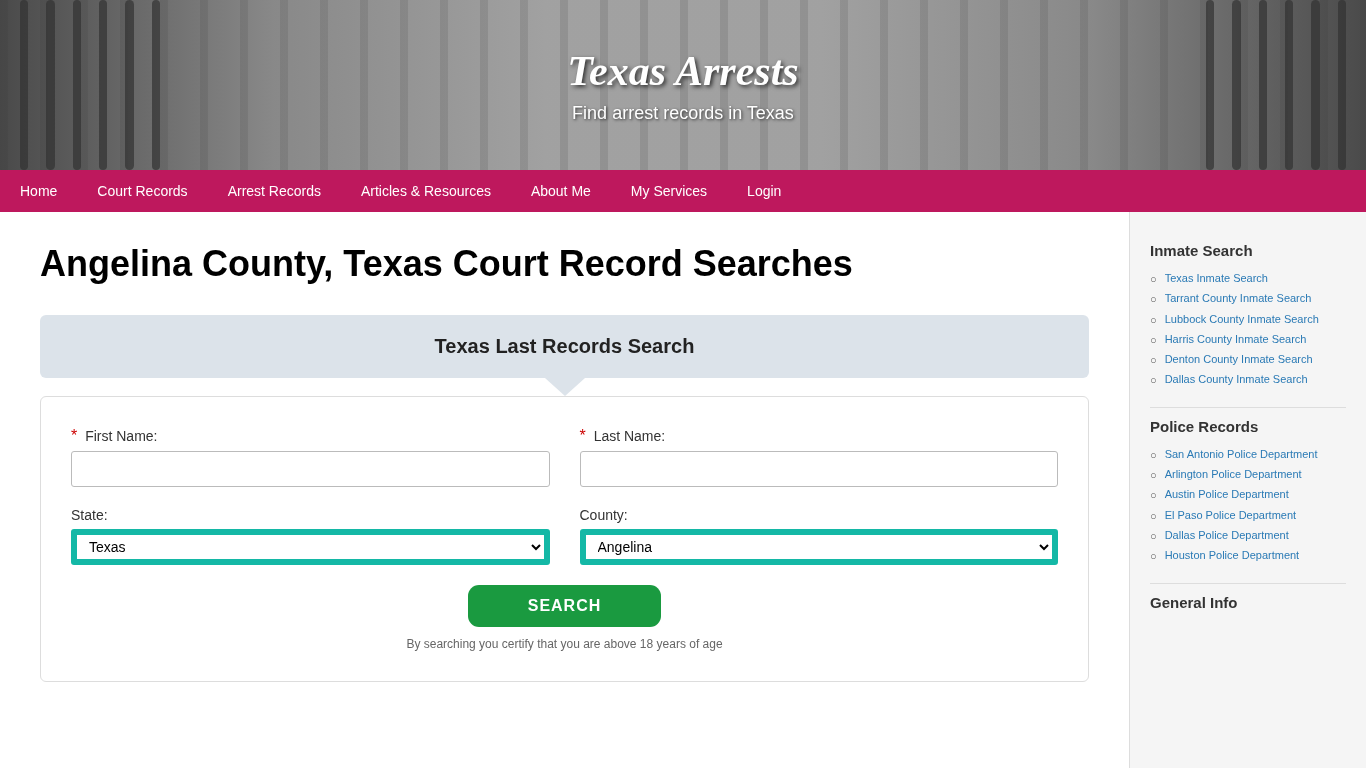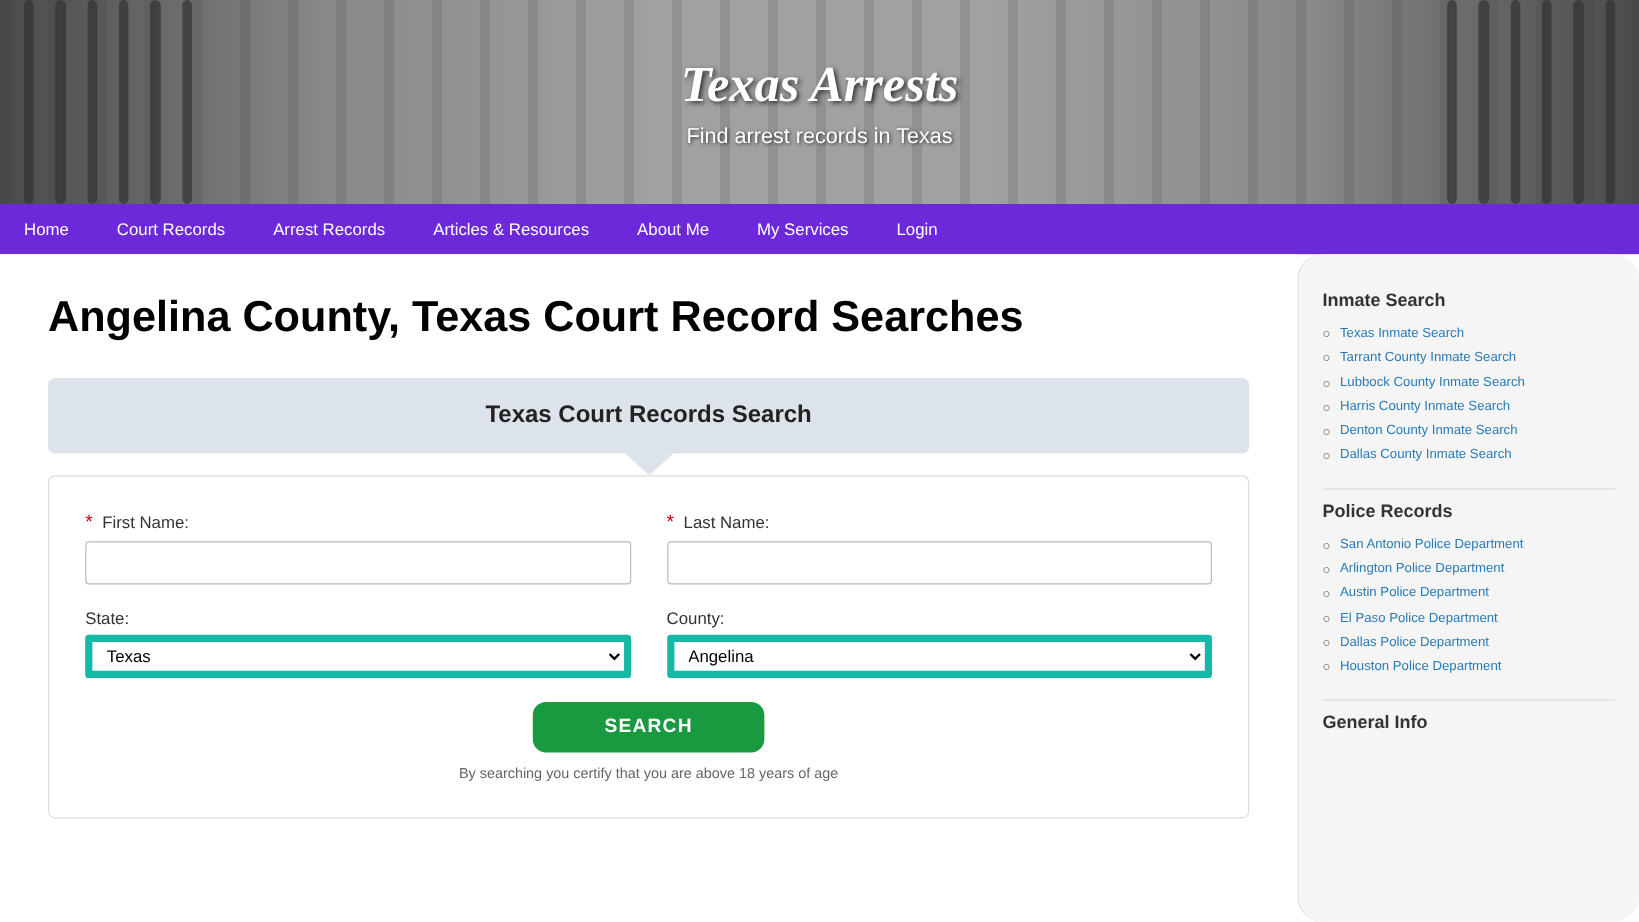"Home" nav { background: #6d28d9 -> #be185d }
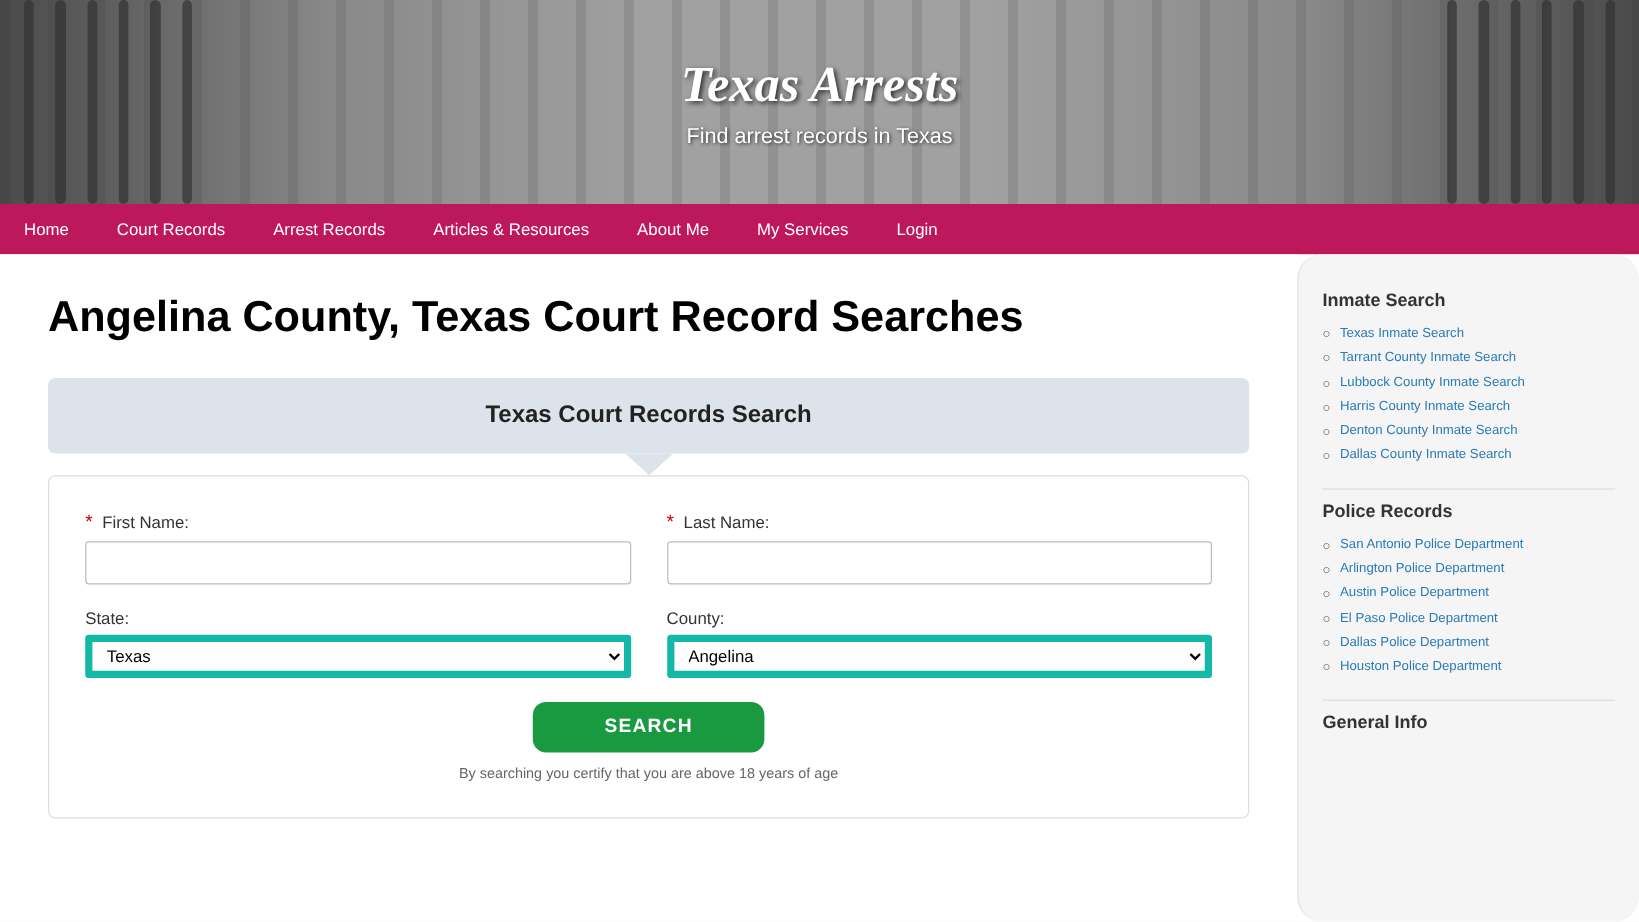"Inmate Search" .sidebar { border-radius: 21px -> none; width: 285px -> 237px }
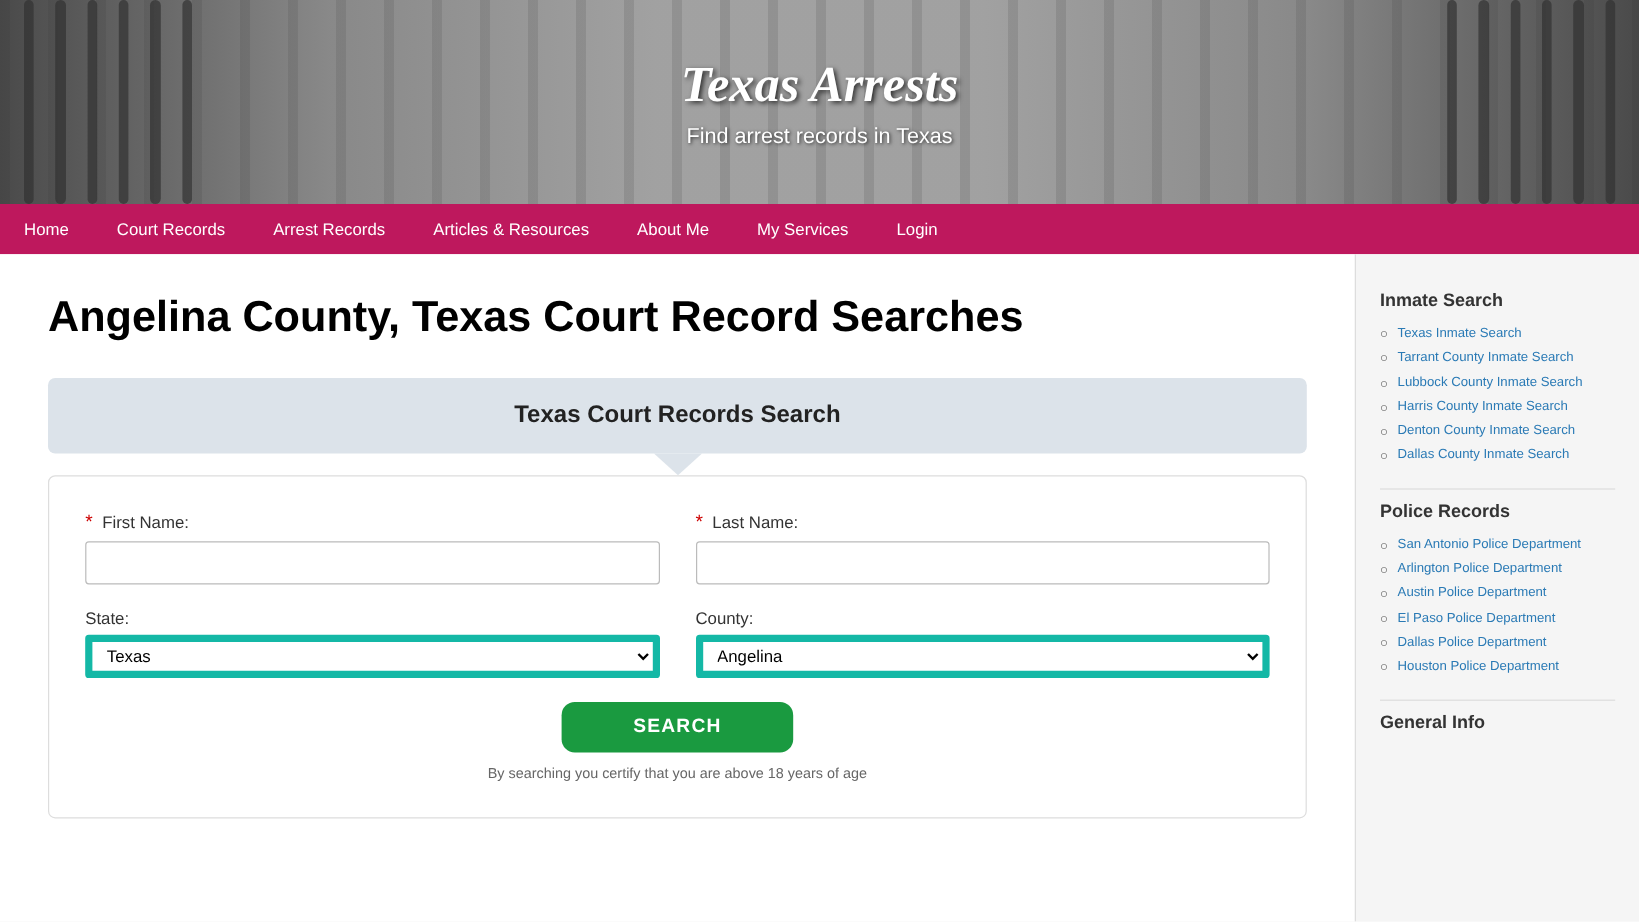"Texas Court Records Search" div.search-box-title { text: Court -> Last }
